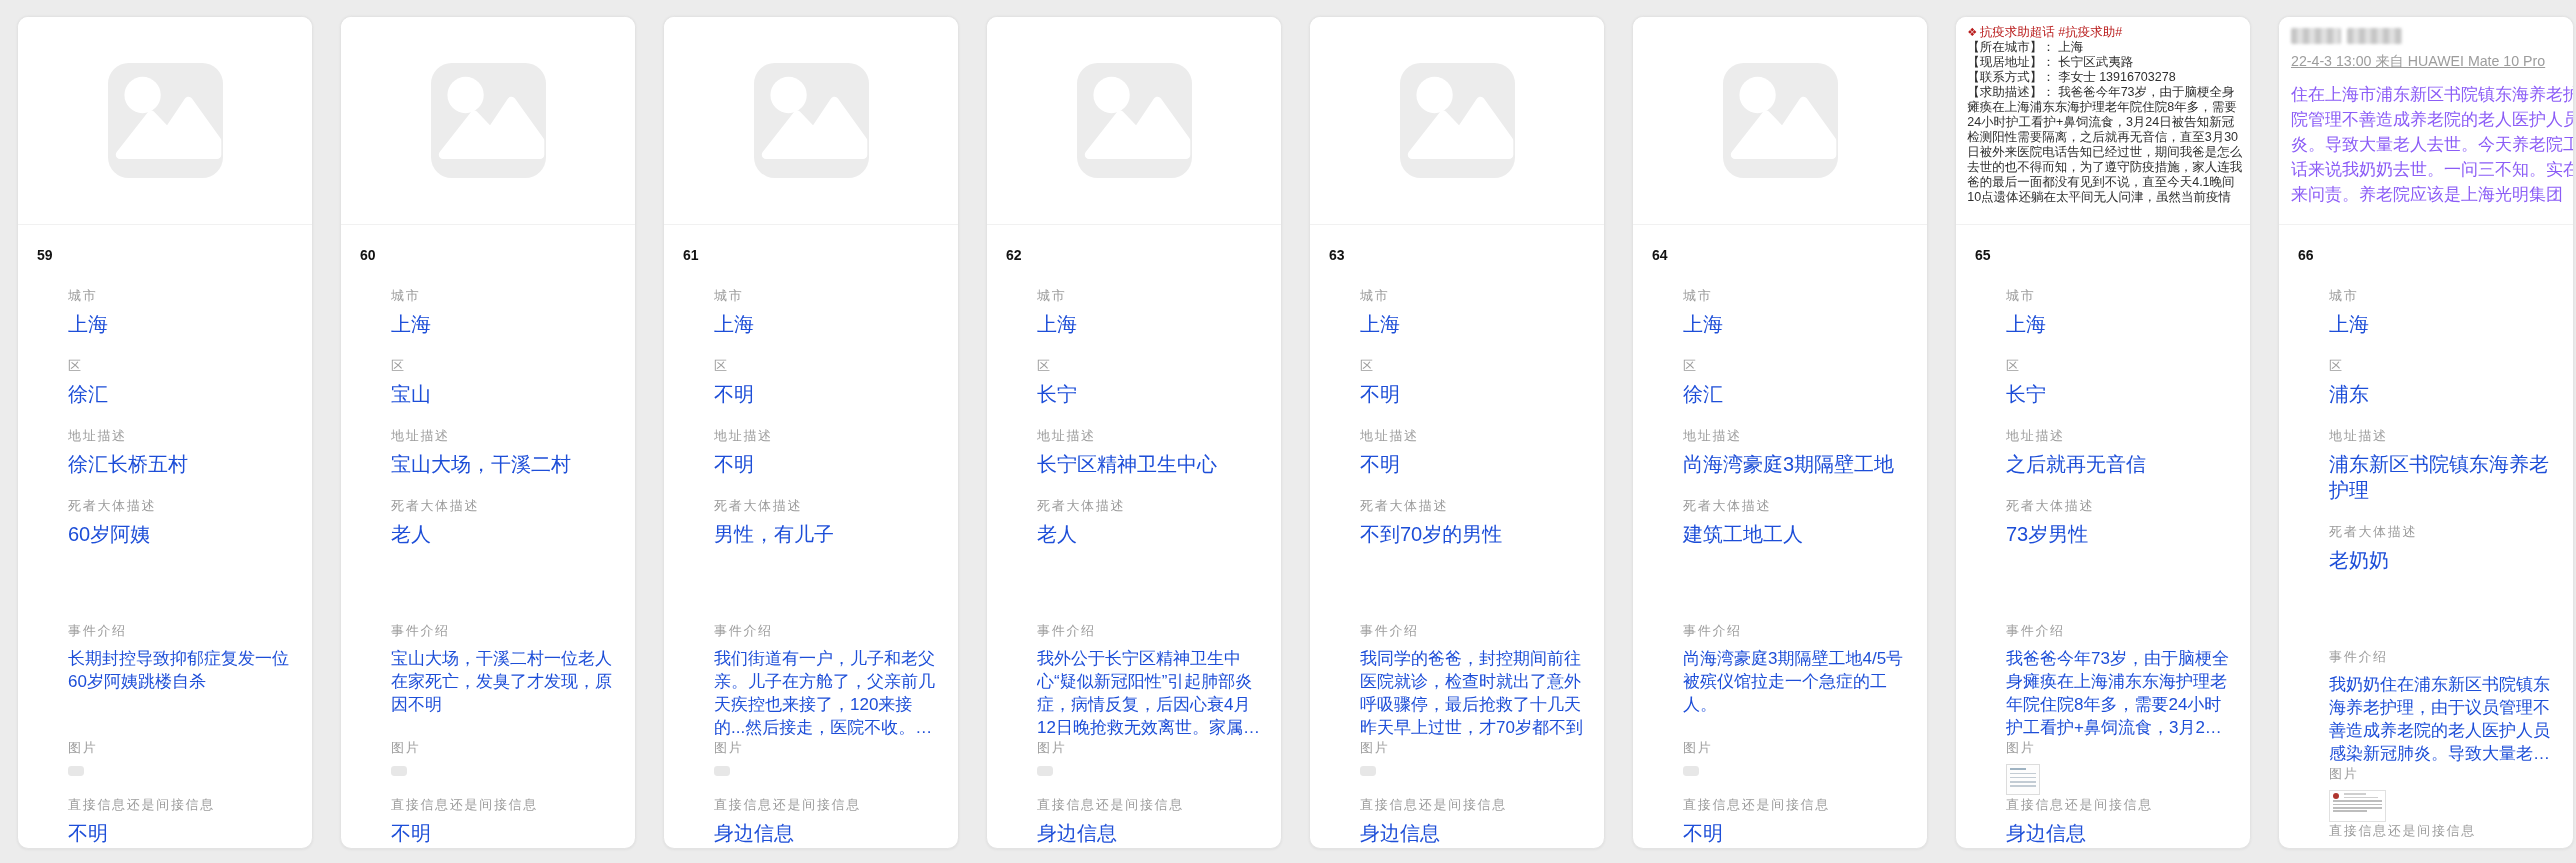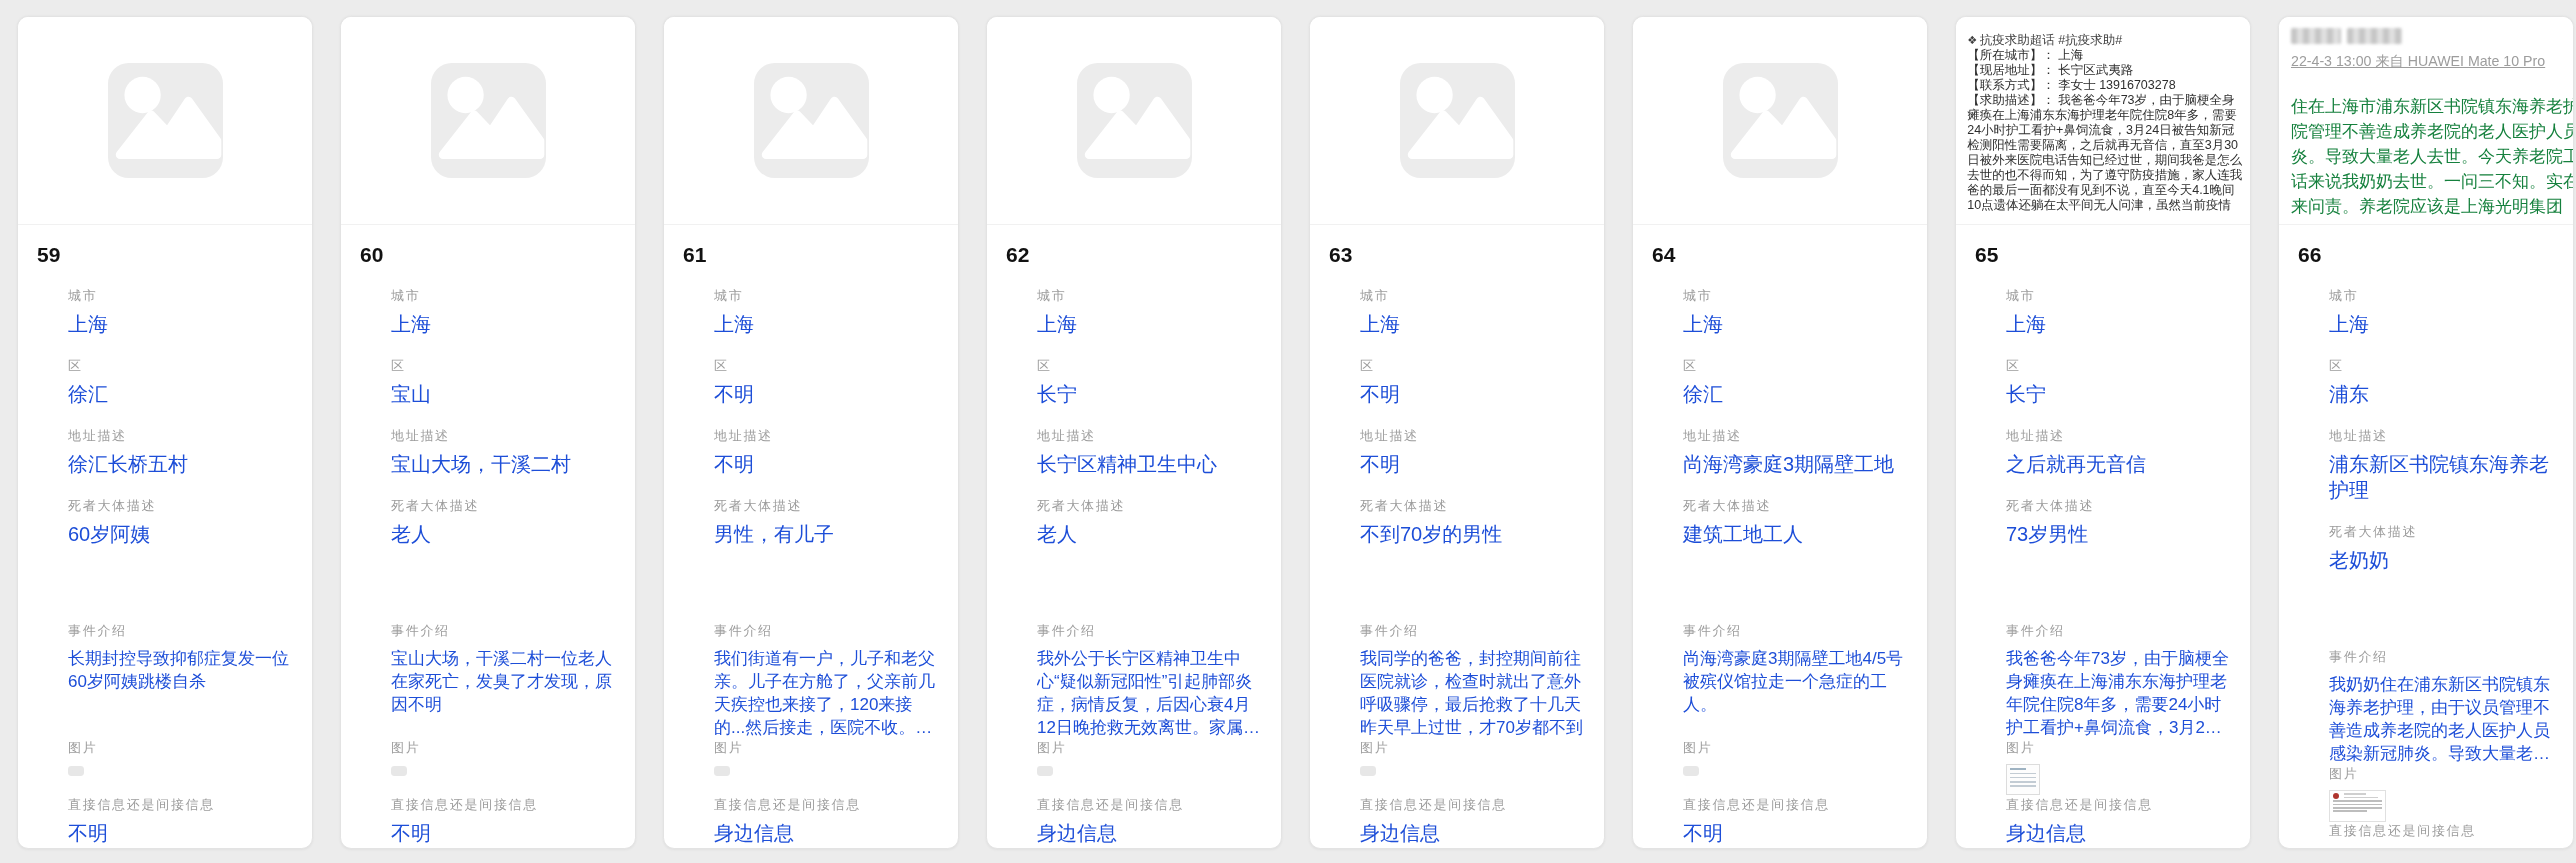"❖ 抗疫求助超话 #抗疫求助#" div.post-header { color: #404040 -> #b91c1c; margin-top: 8px -> none }
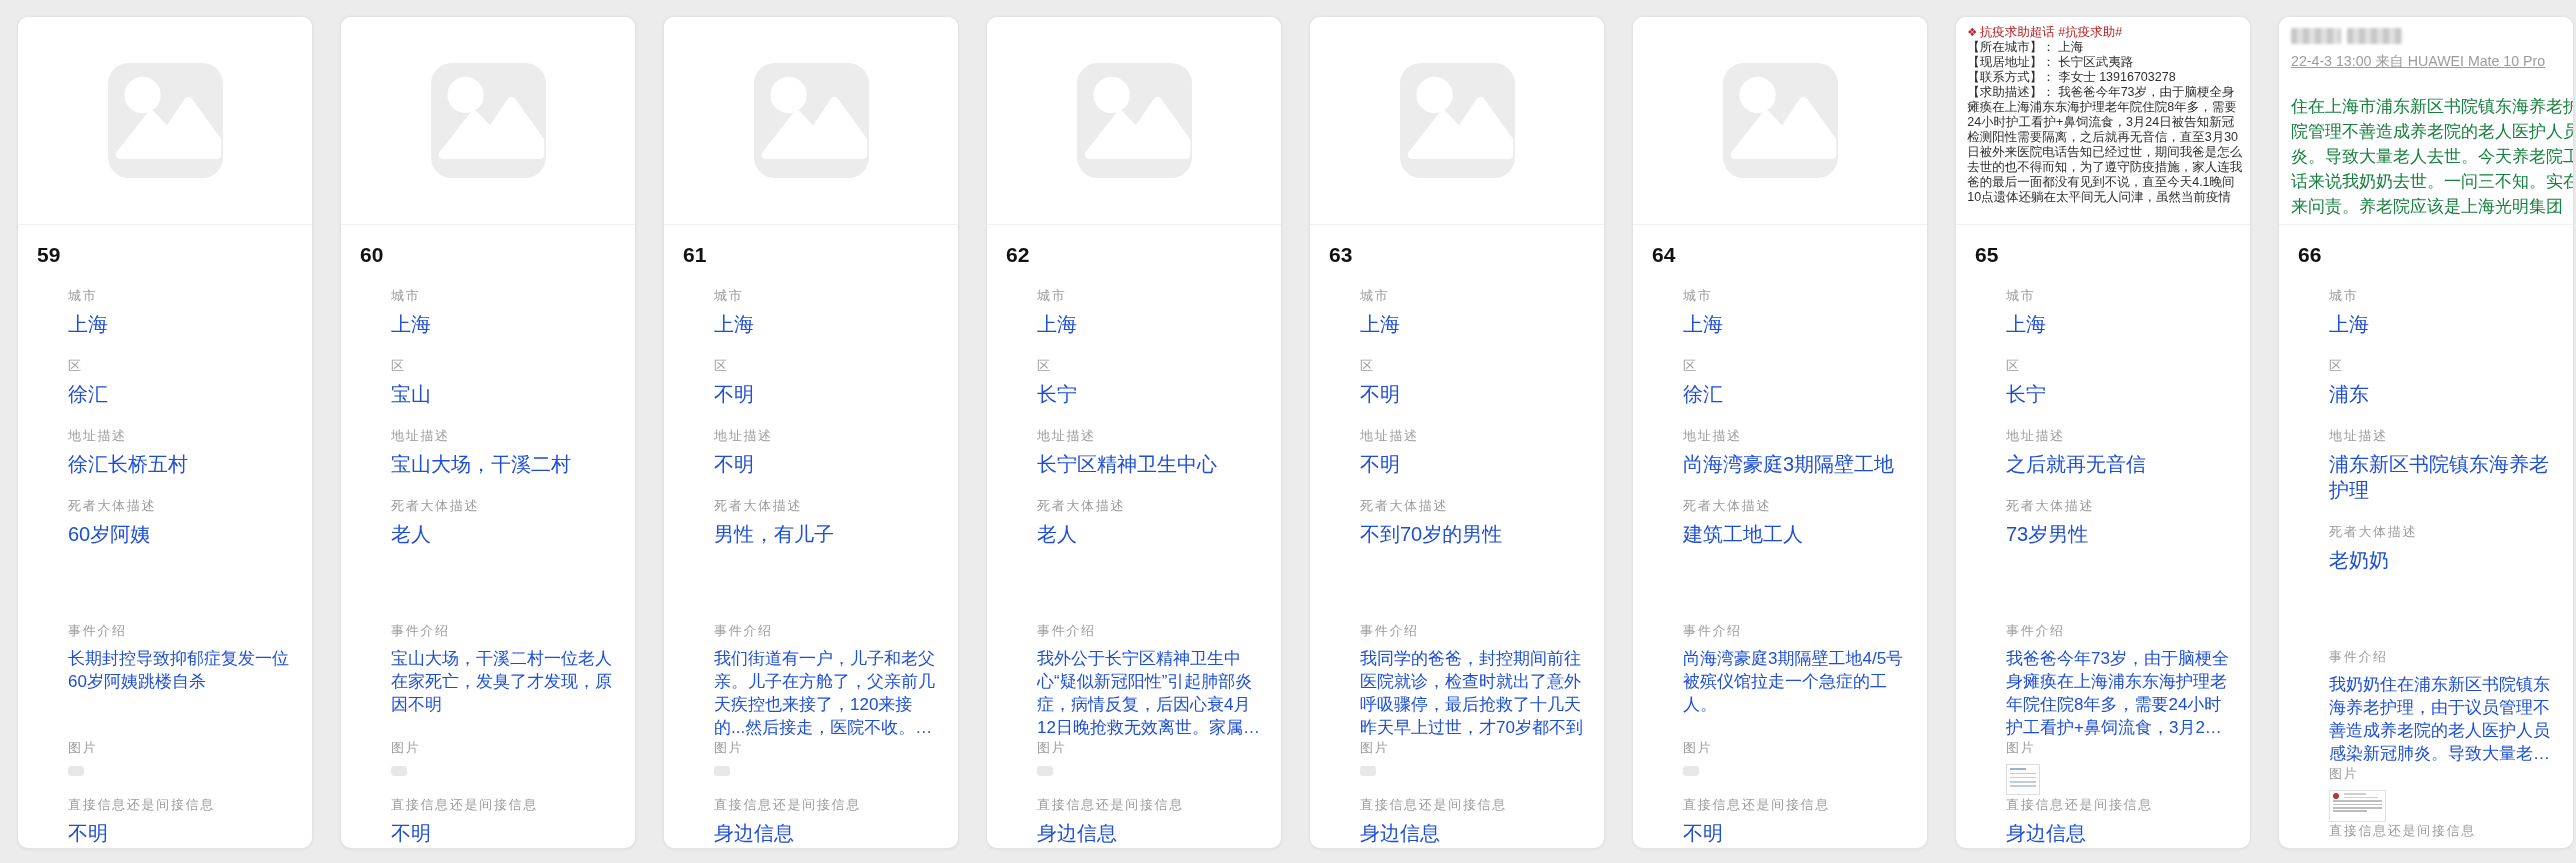"住在上海市浦东新区书院镇东海养老护" .post-body66 { color: #15803d -> #8b5cf6; margin-top: 23px -> 11px }
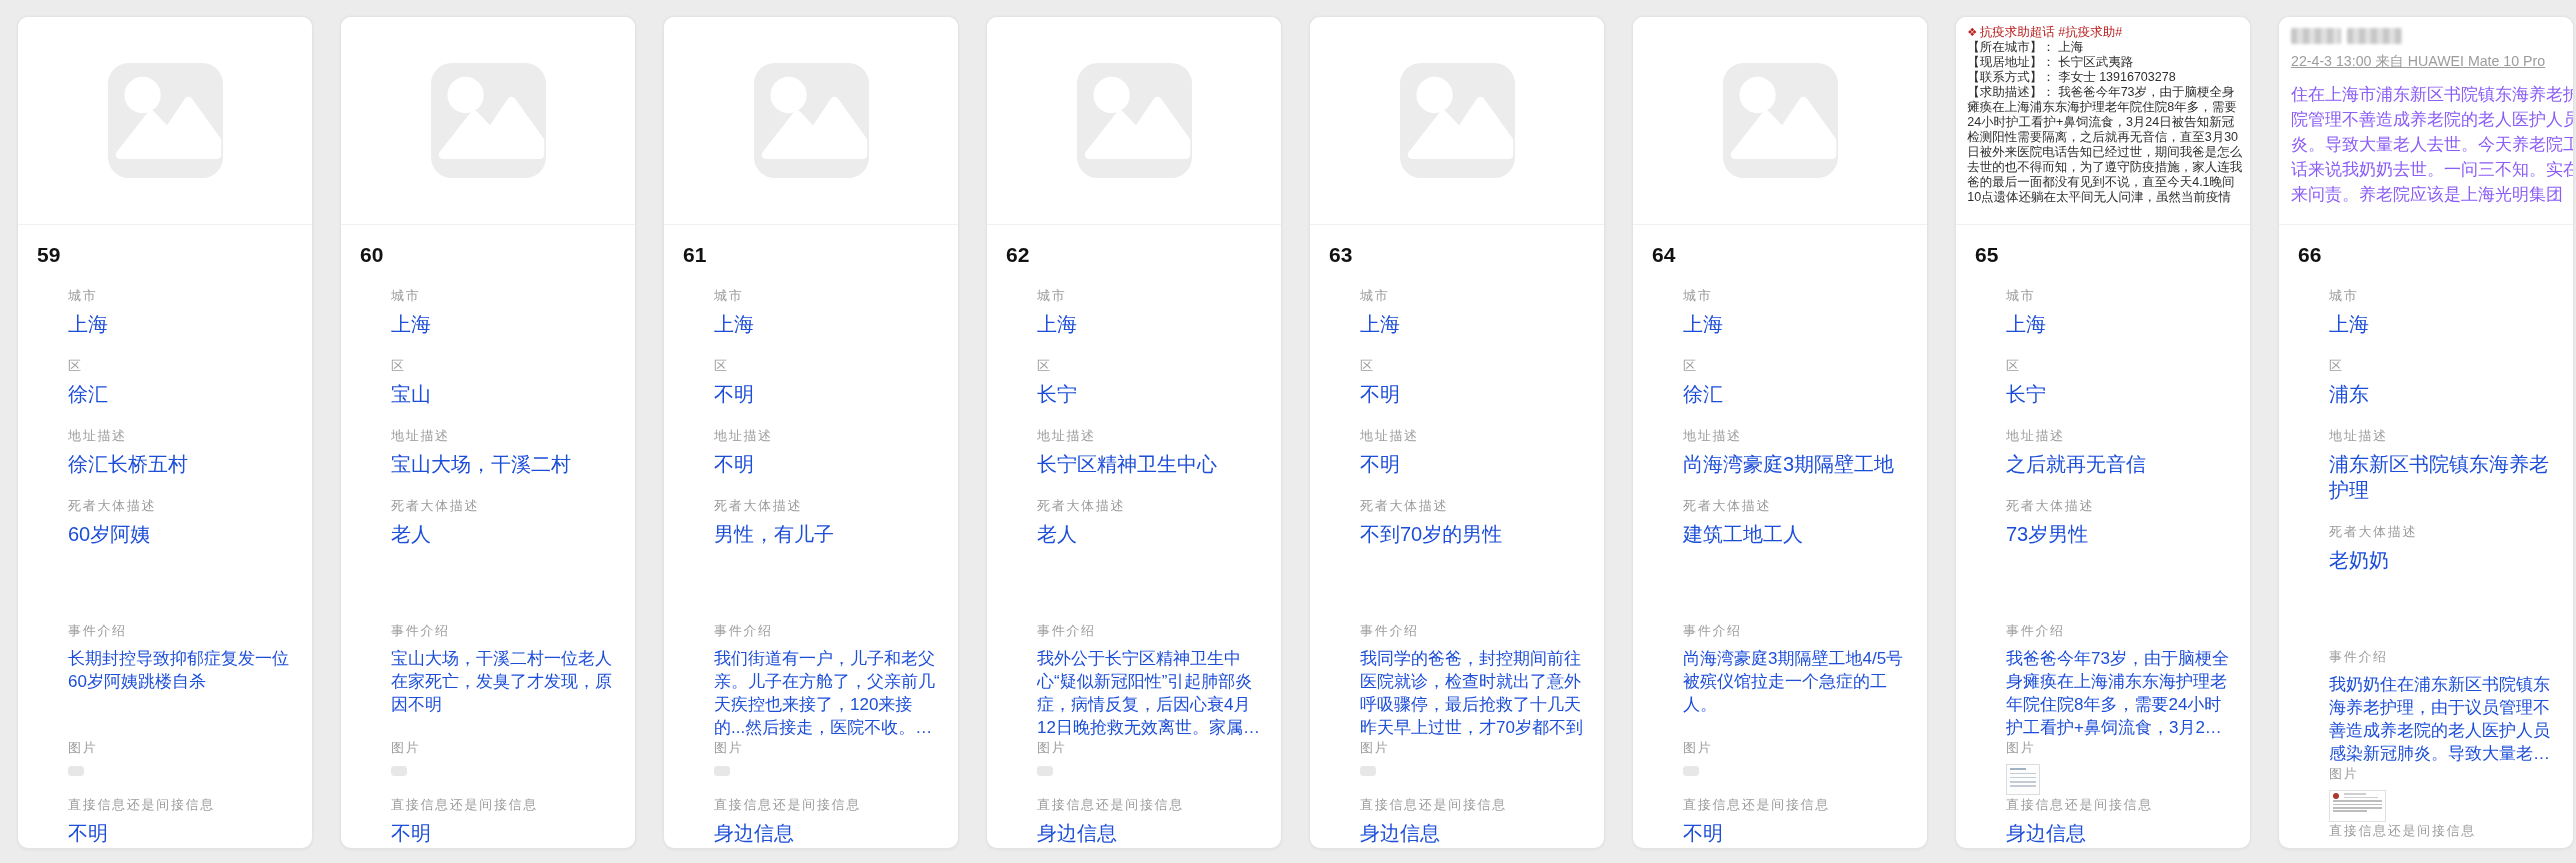"59" .num { font-size: 21px -> 14px }
